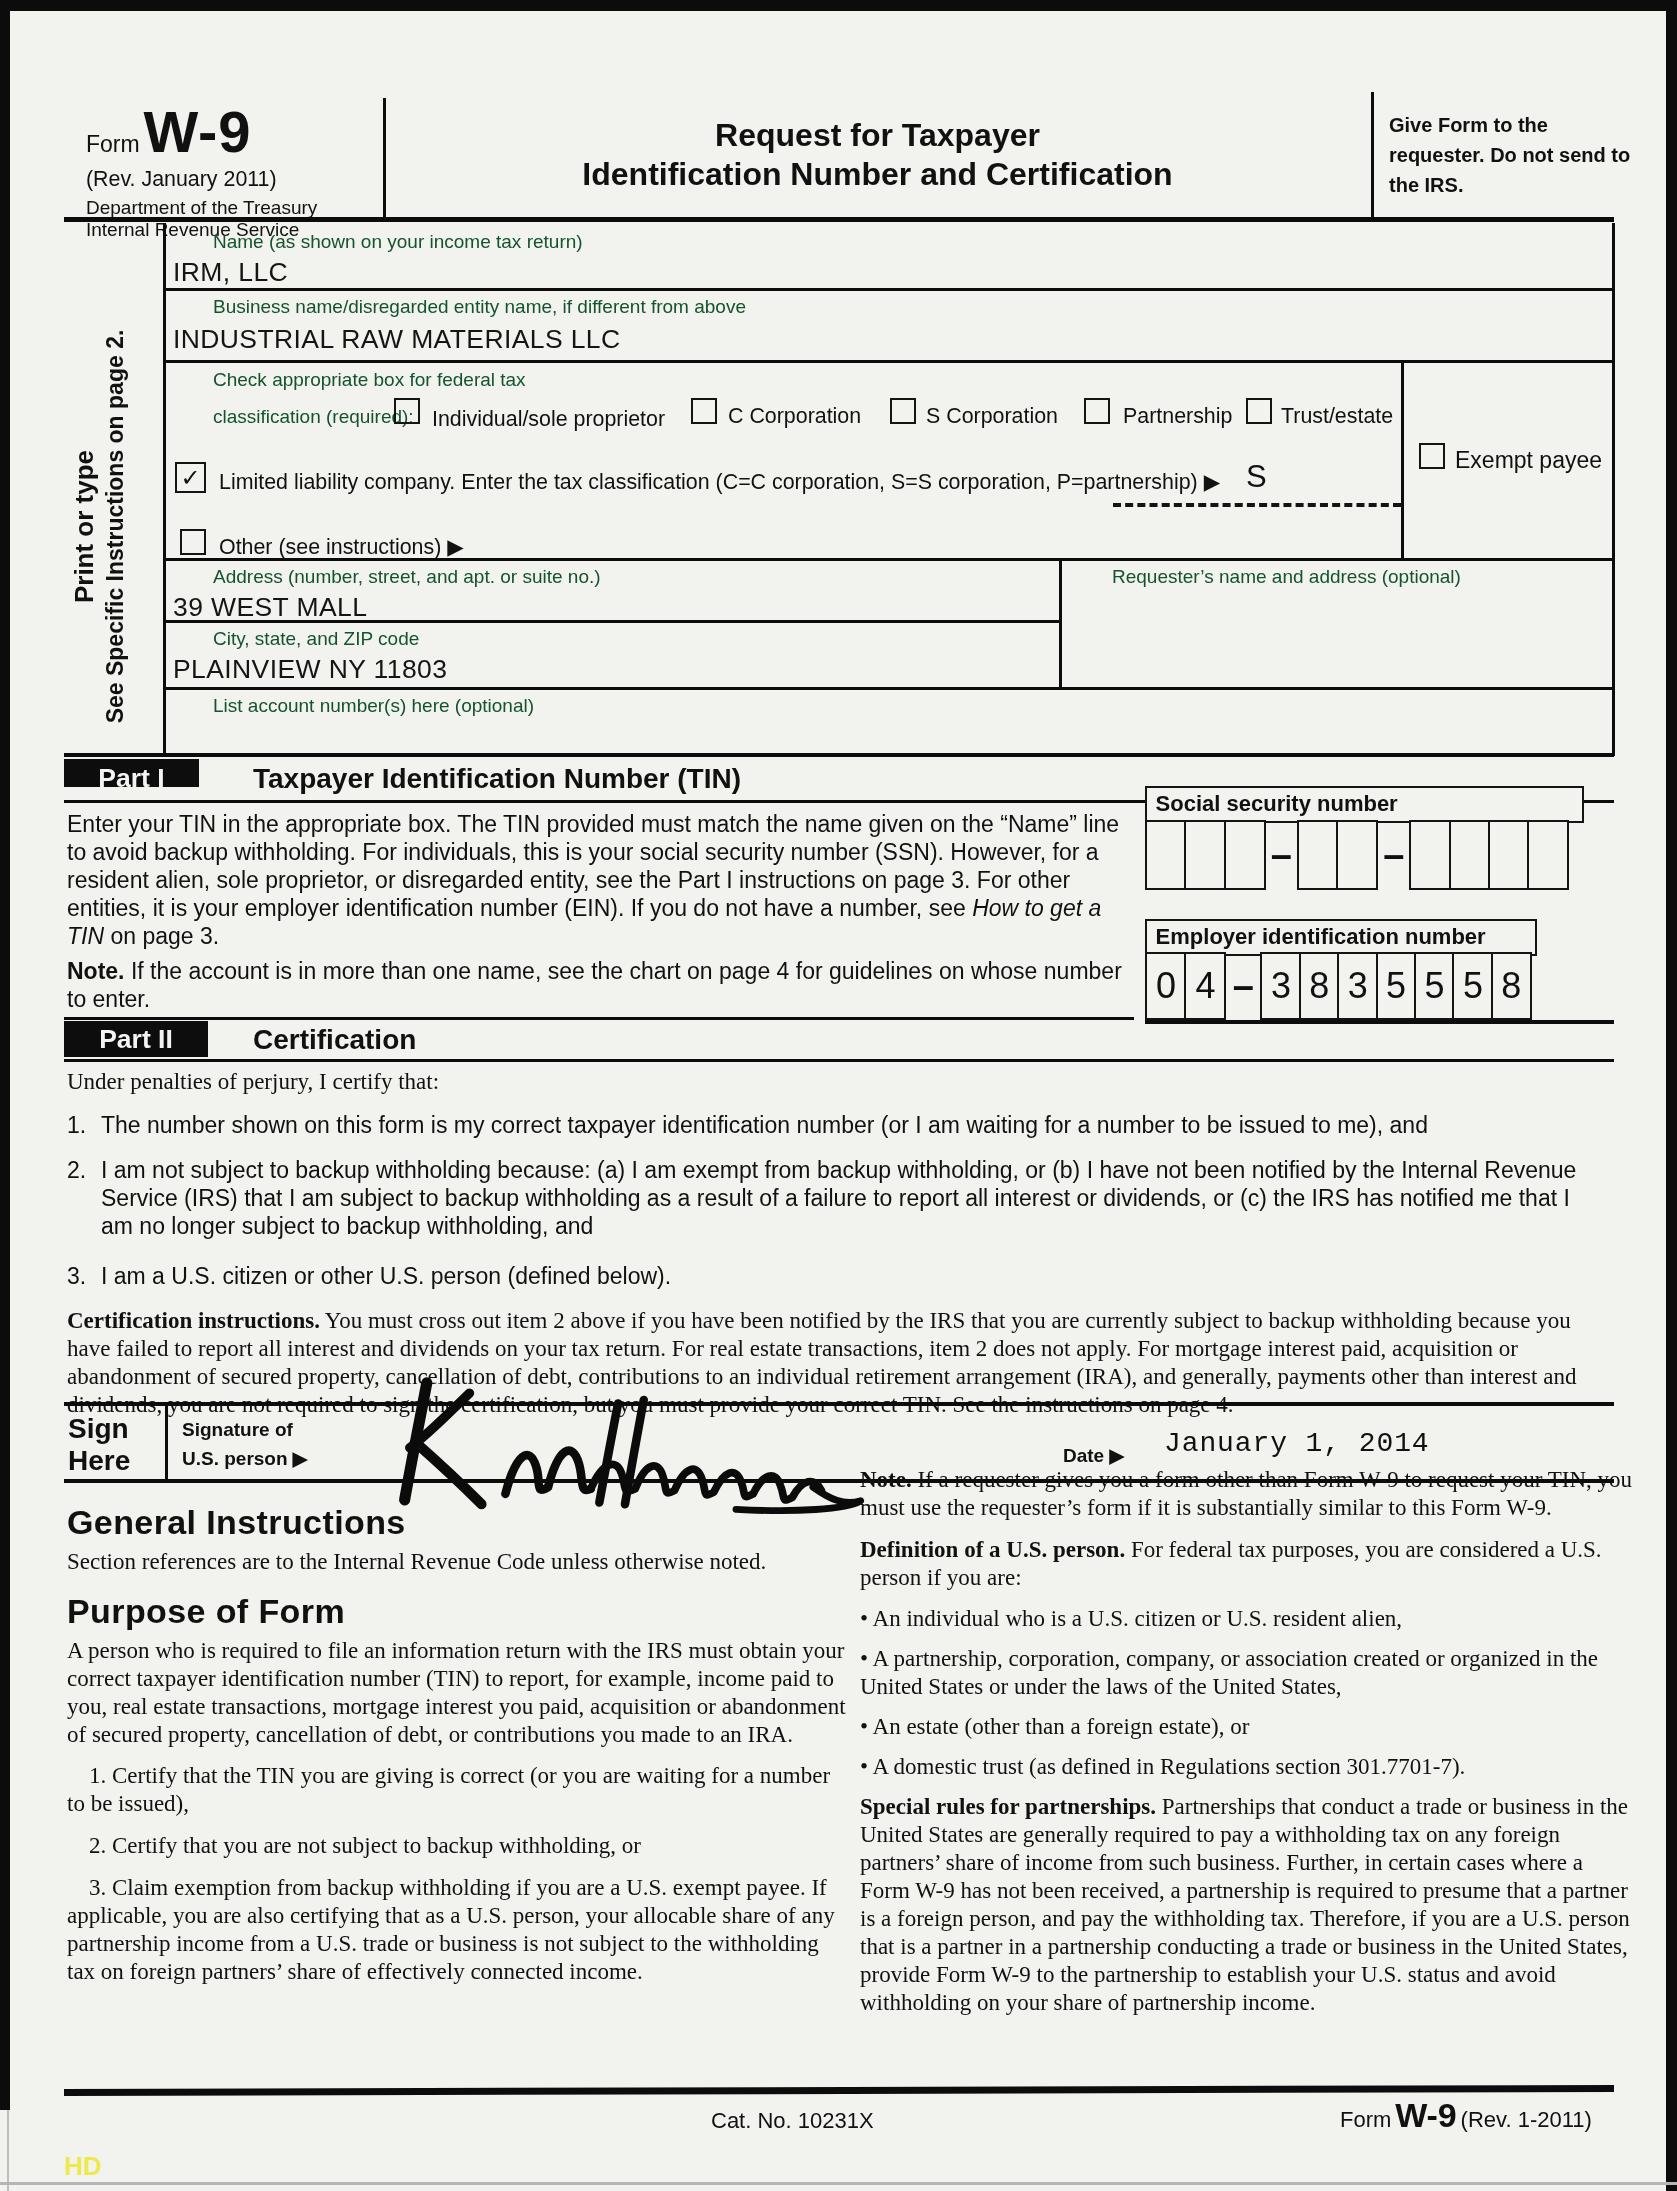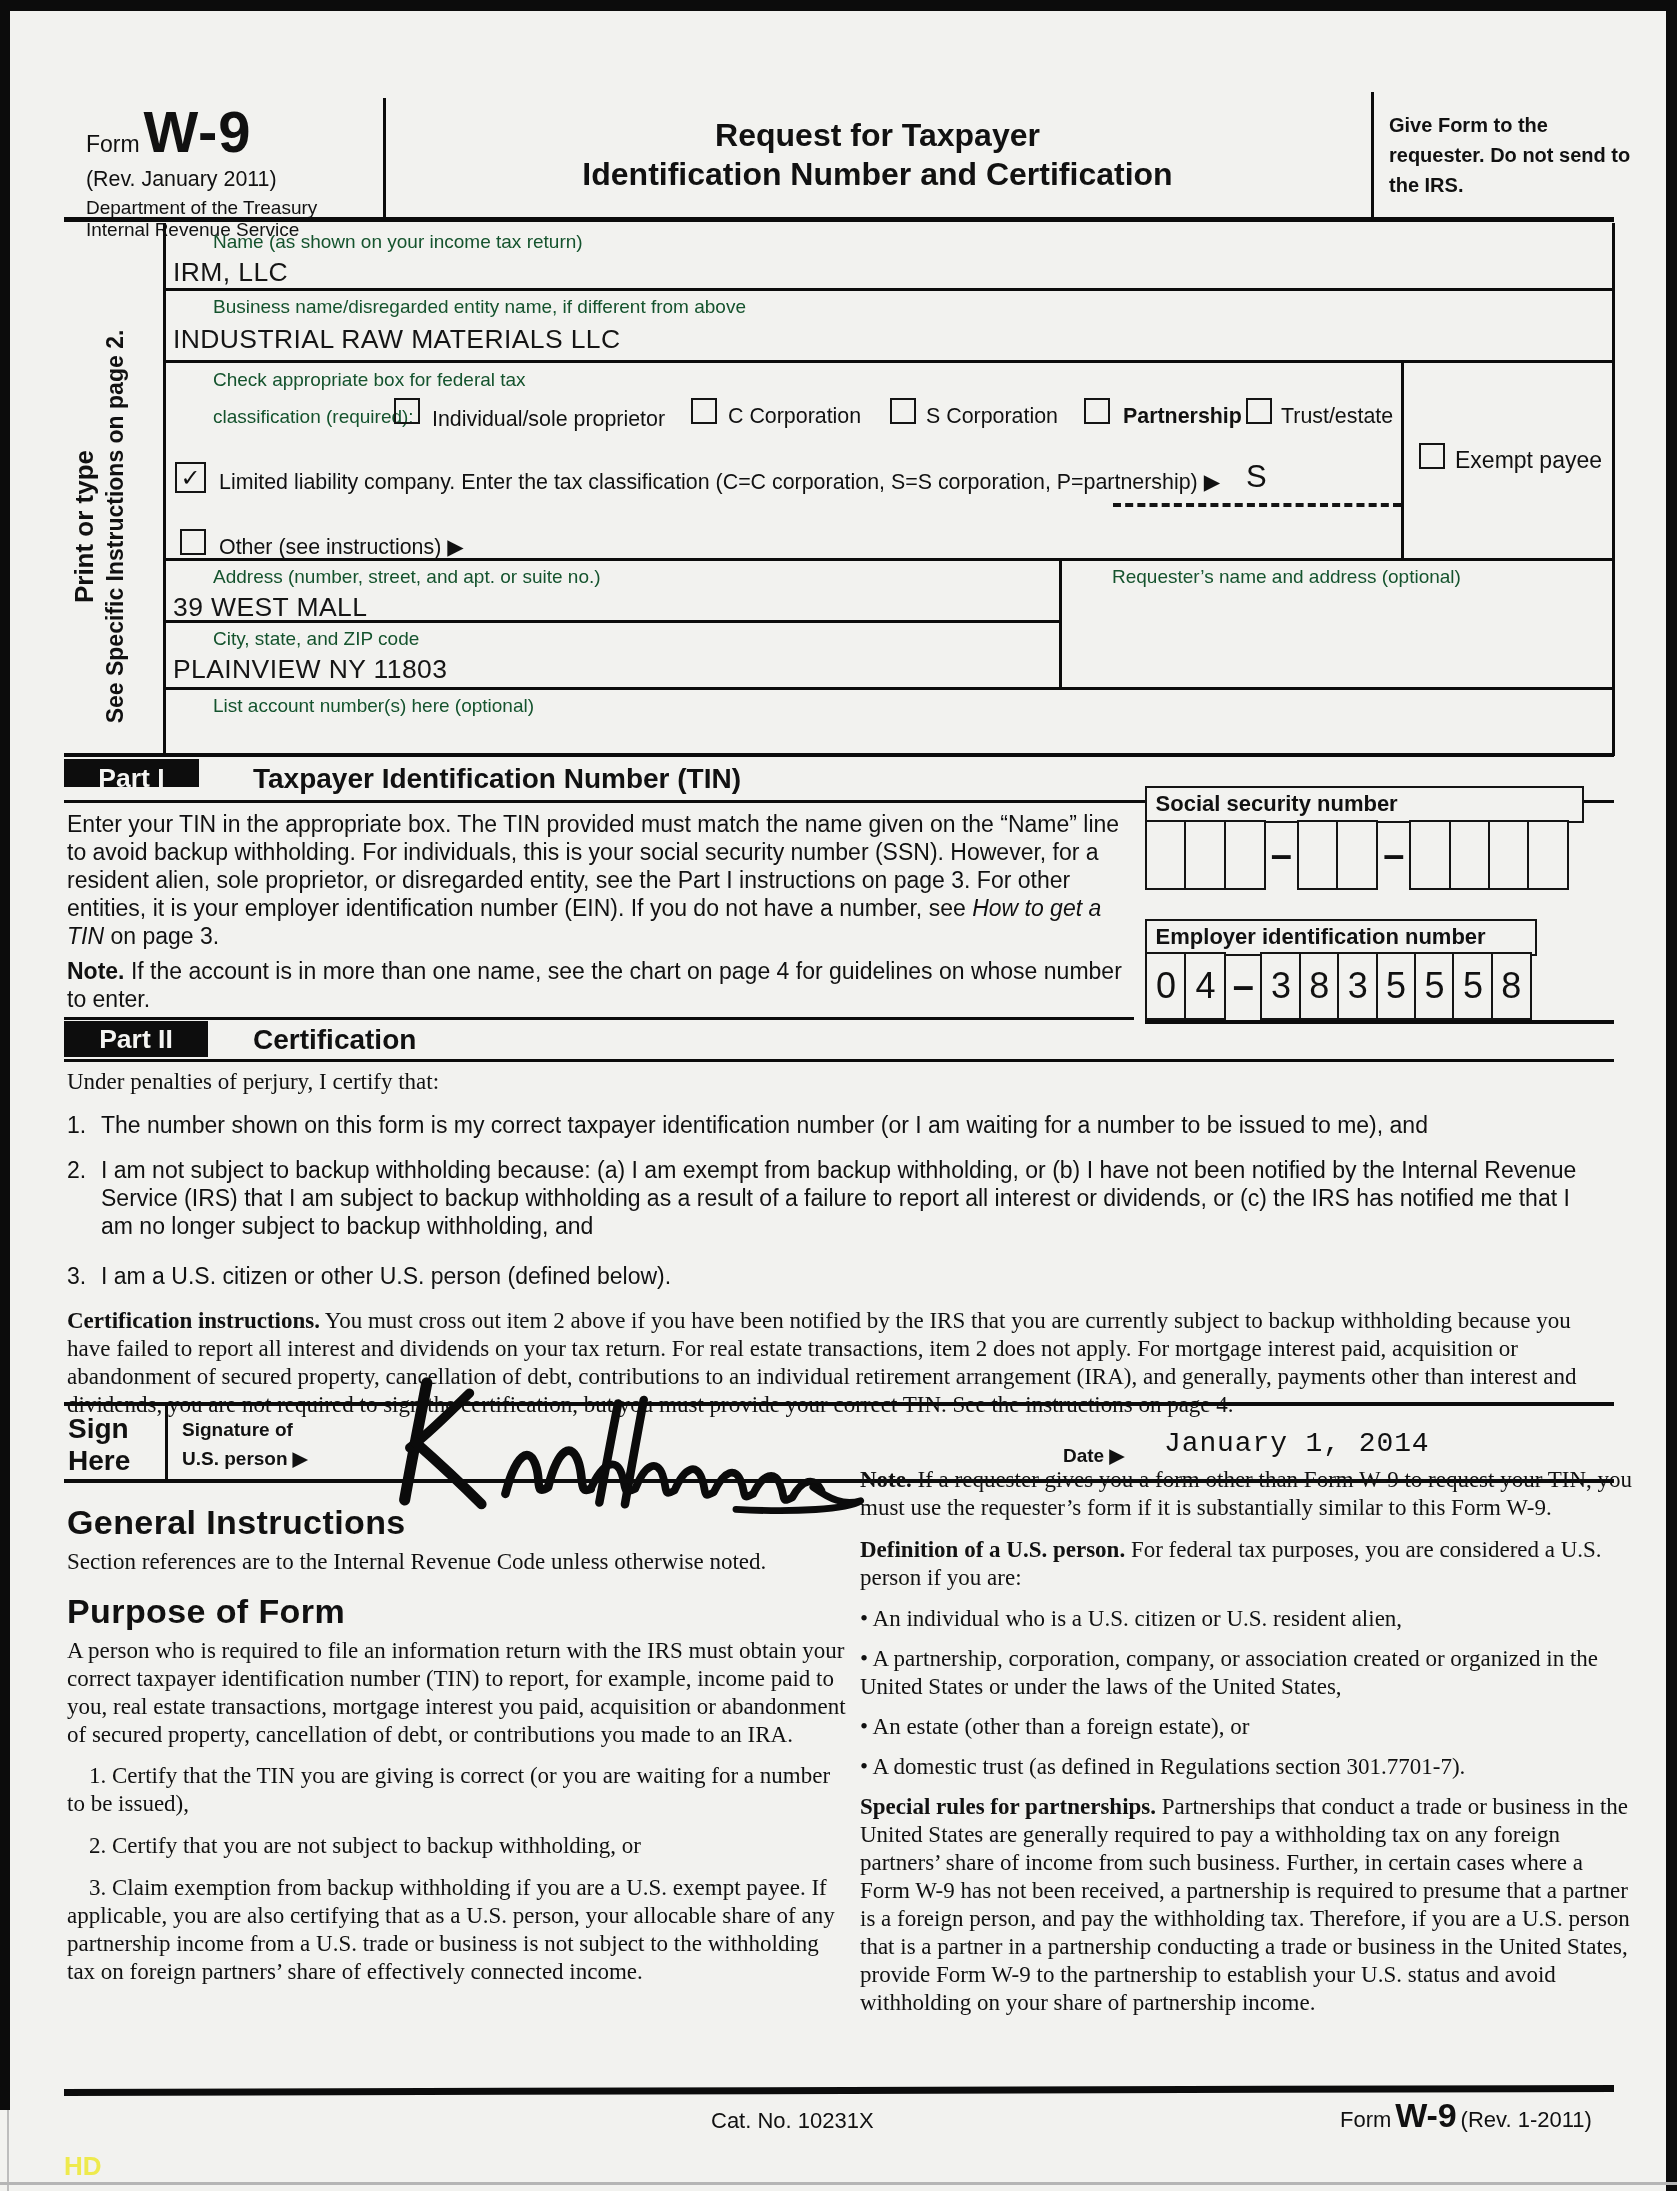"Partnership" div.abs { font-weight: bold -> none }
